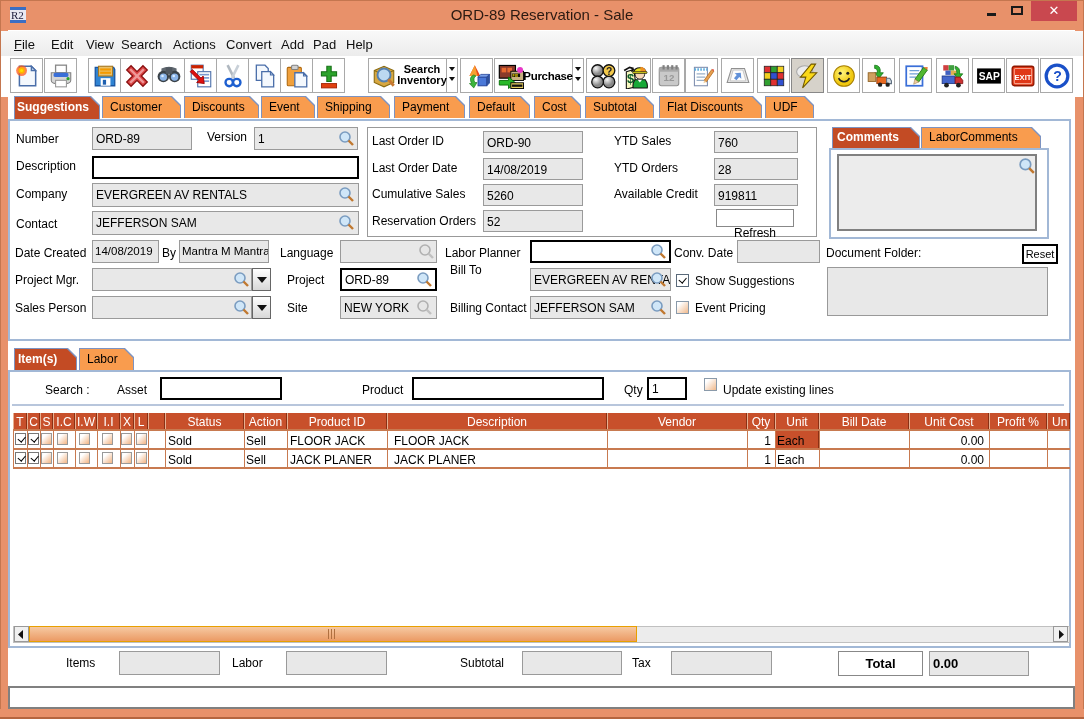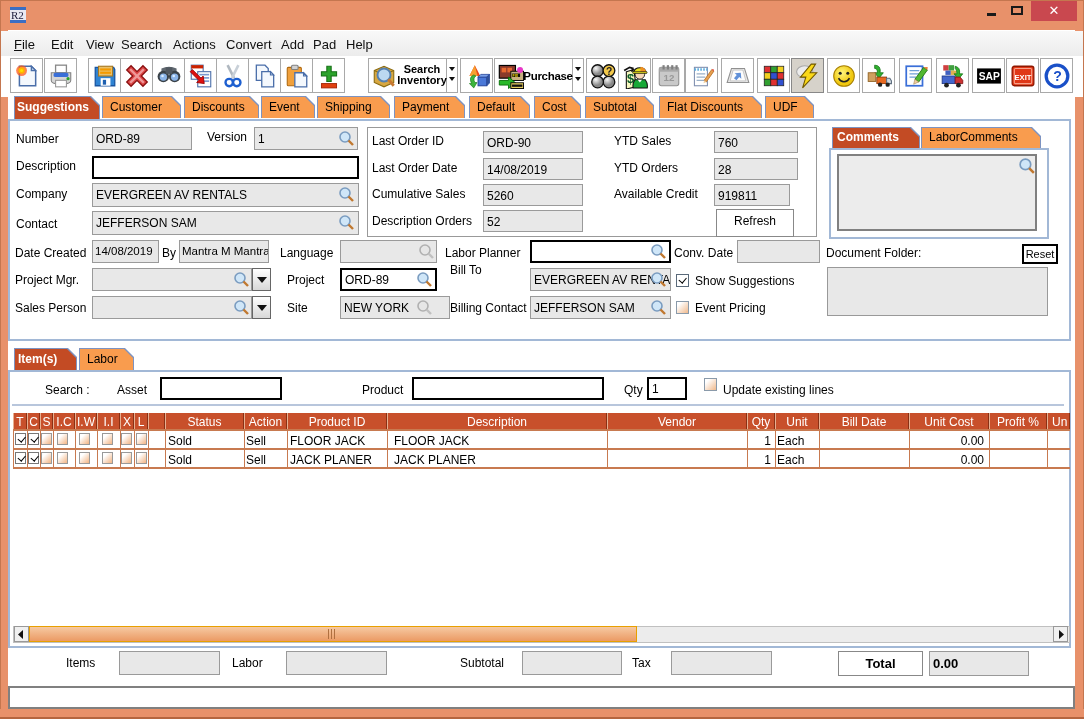"ORD-89 Reservation - Sale" div.abs { html: none -> <div>ORD-89 Reservation - Sale</div> }
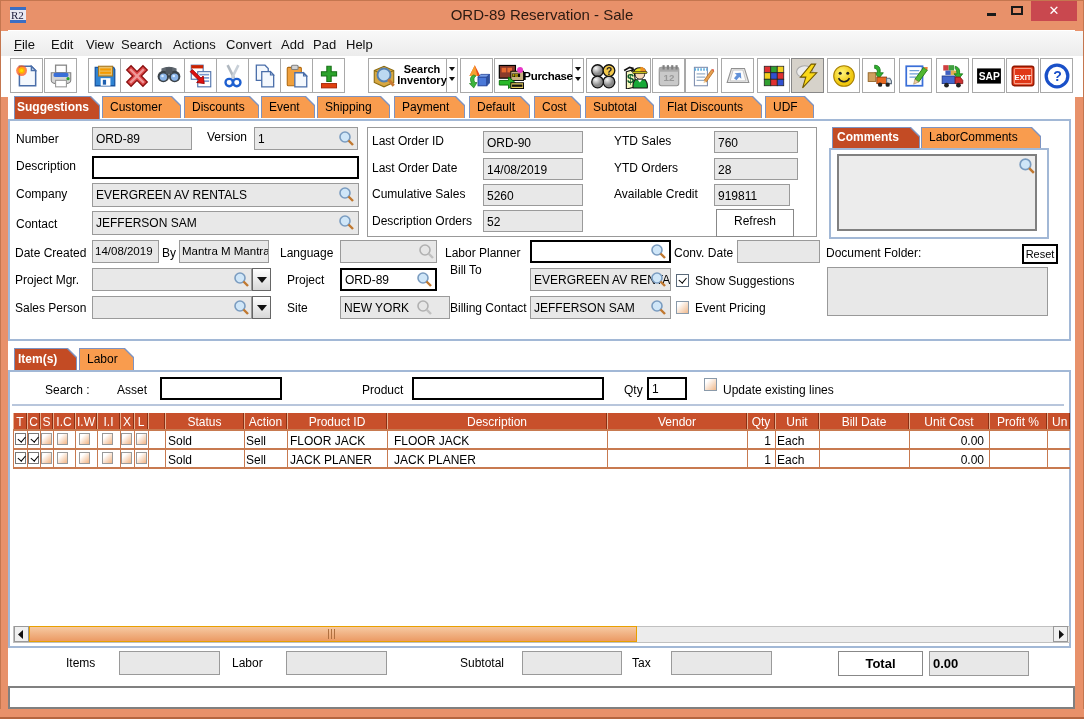"919811" div.inp { width: 76px -> 84px }
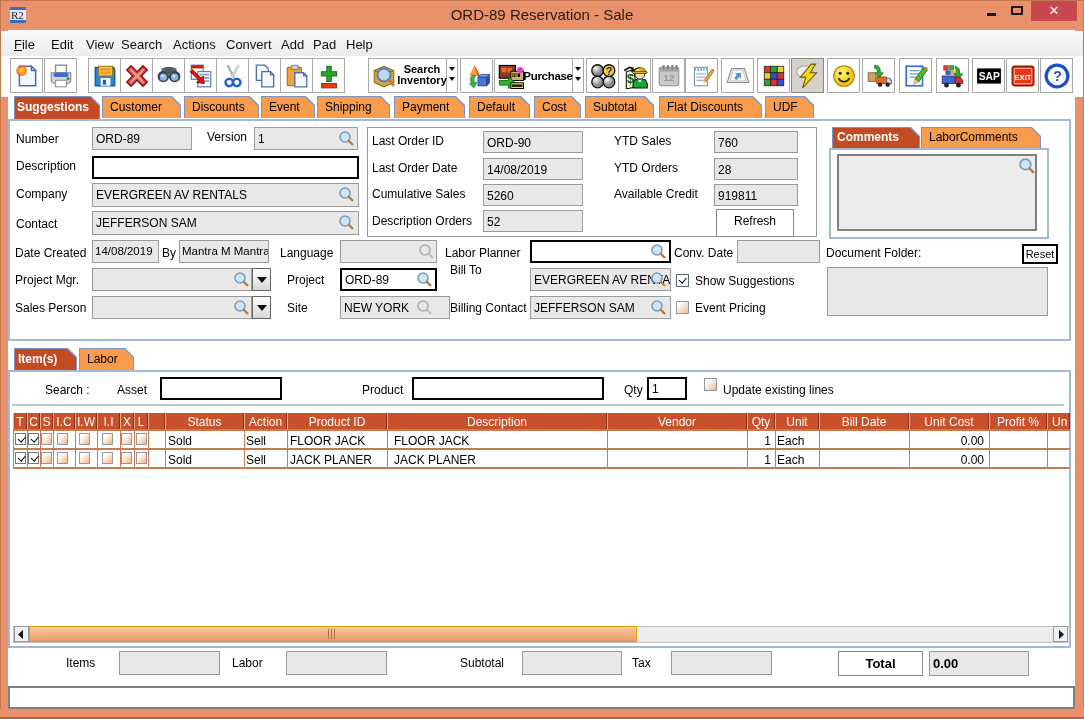"Description Orders" span.lbl { text: Description -> Reservation }
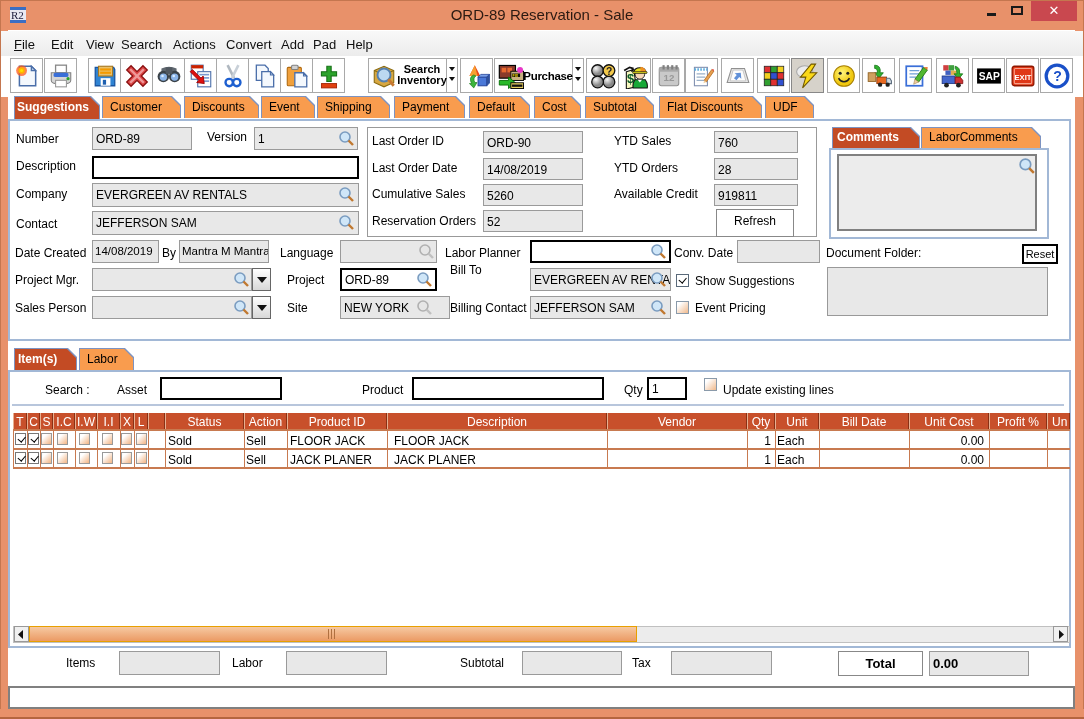"Refresh" div.abs { height: 28px -> 16px; padding-top: 4px -> 16px }
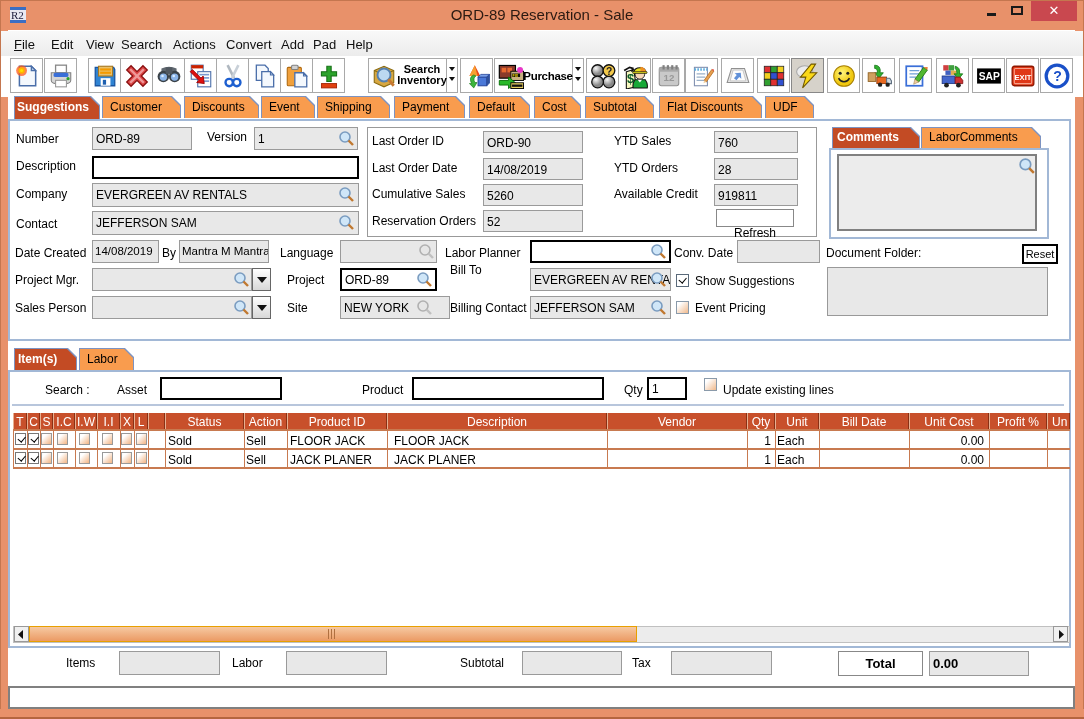"NEW YORK" div.inp { width: 110px -> 97px }
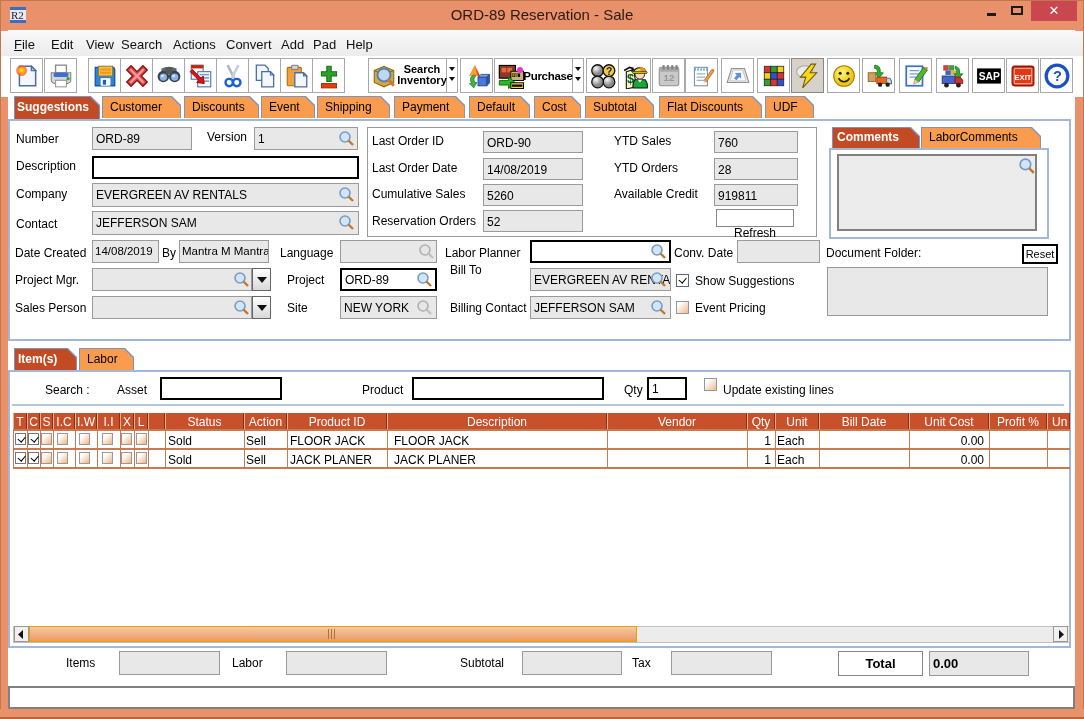"Unit" div.gh { height: 18px -> 35px }
